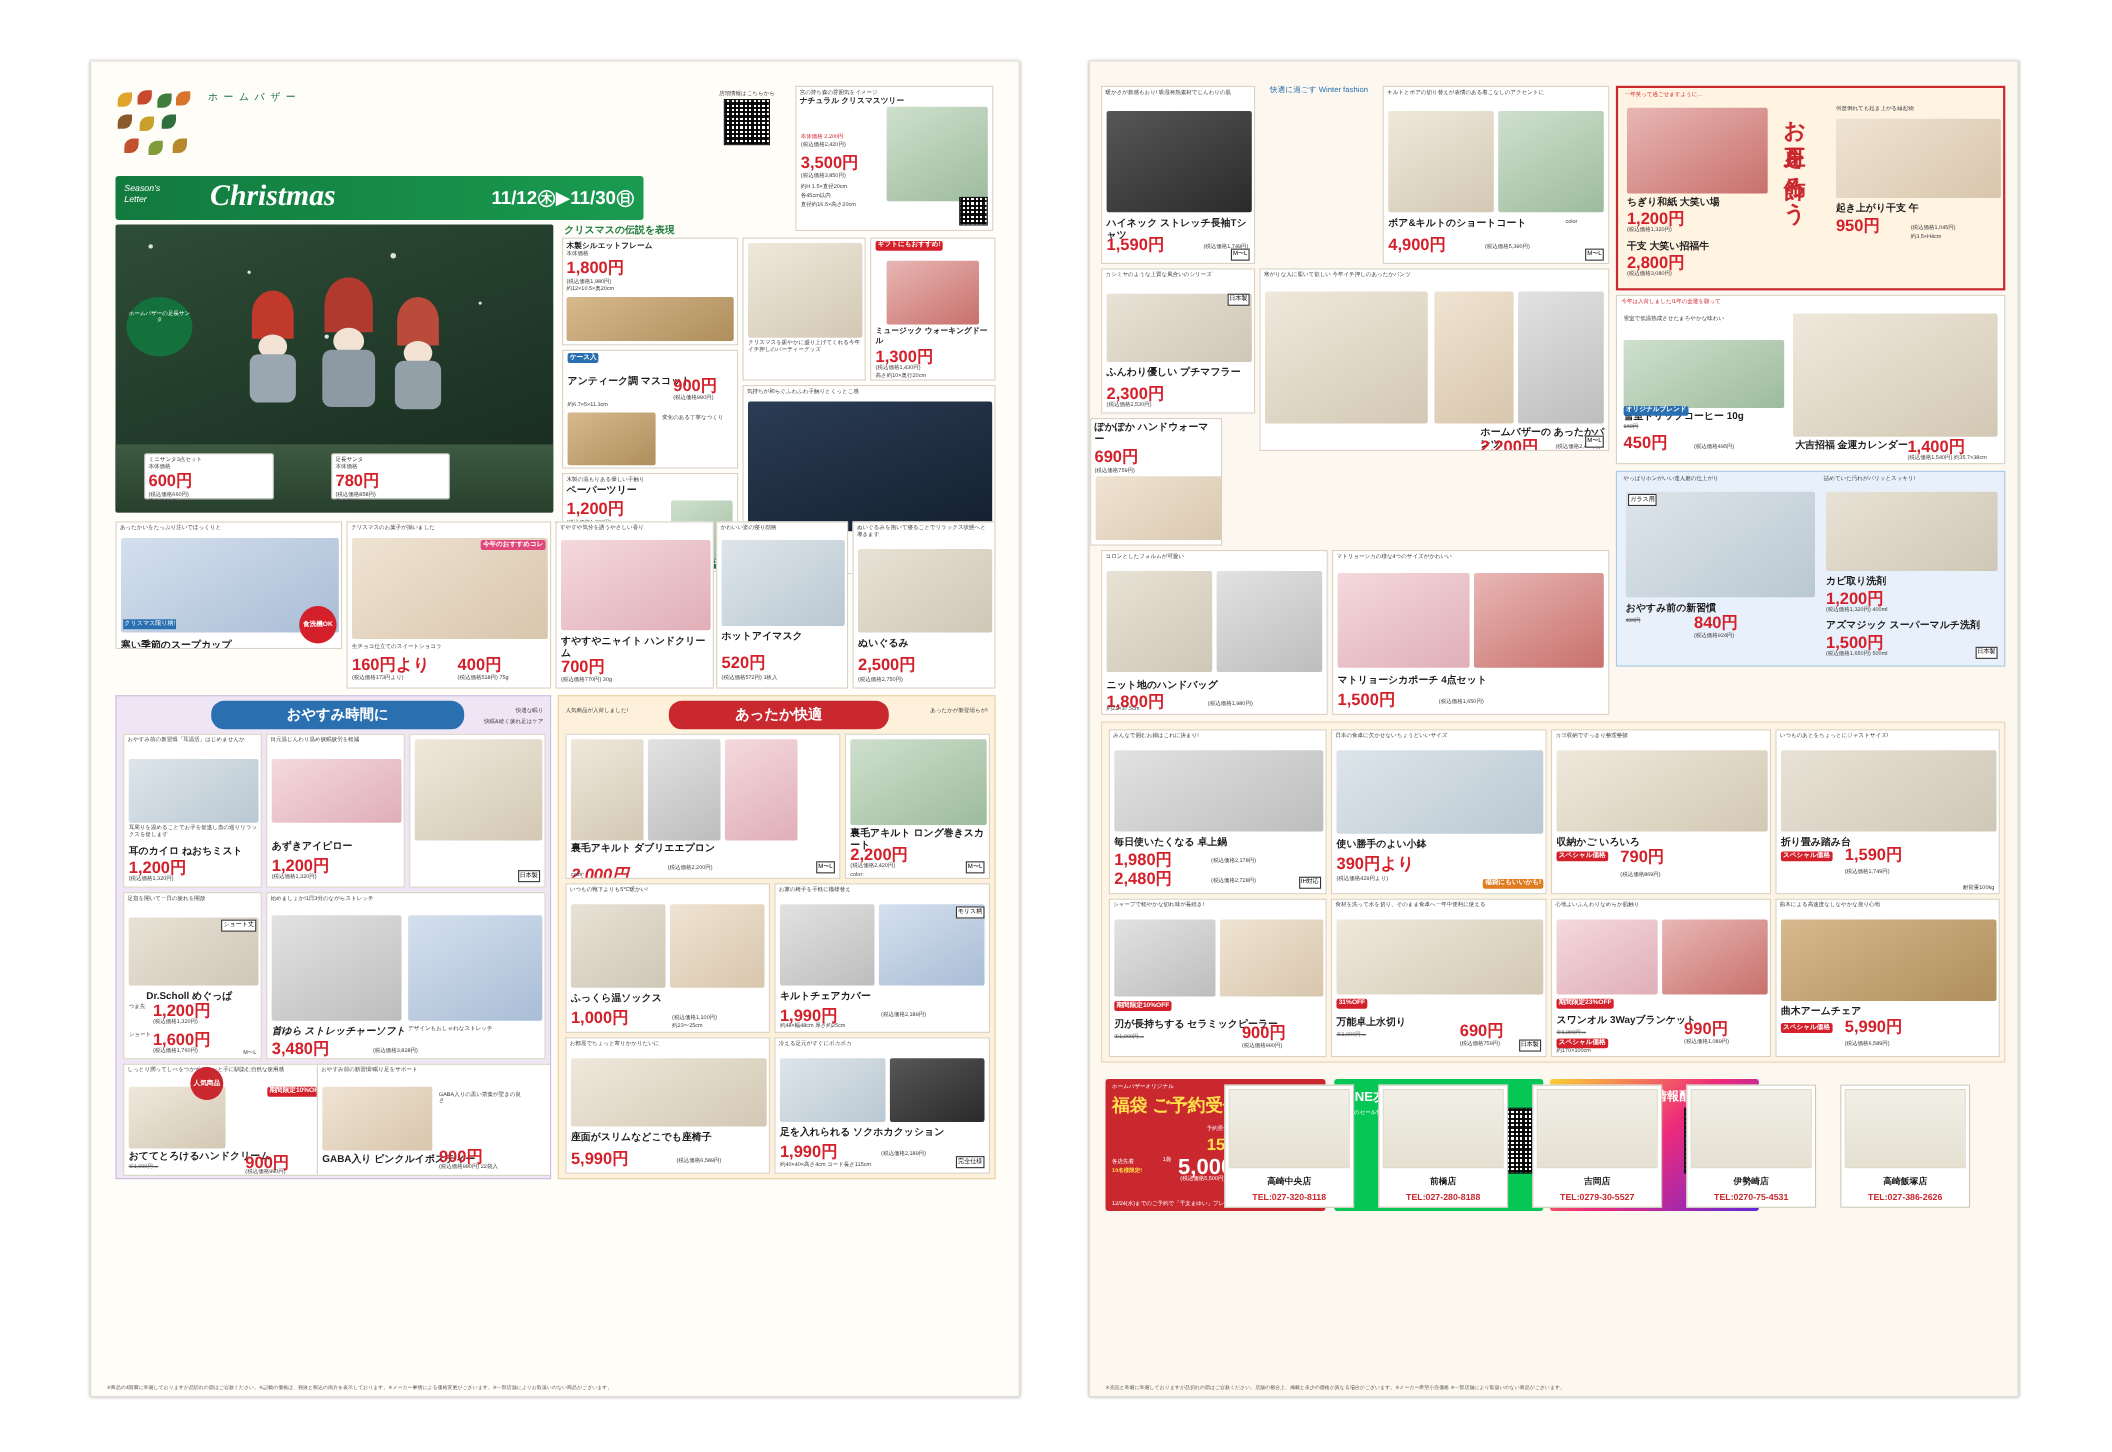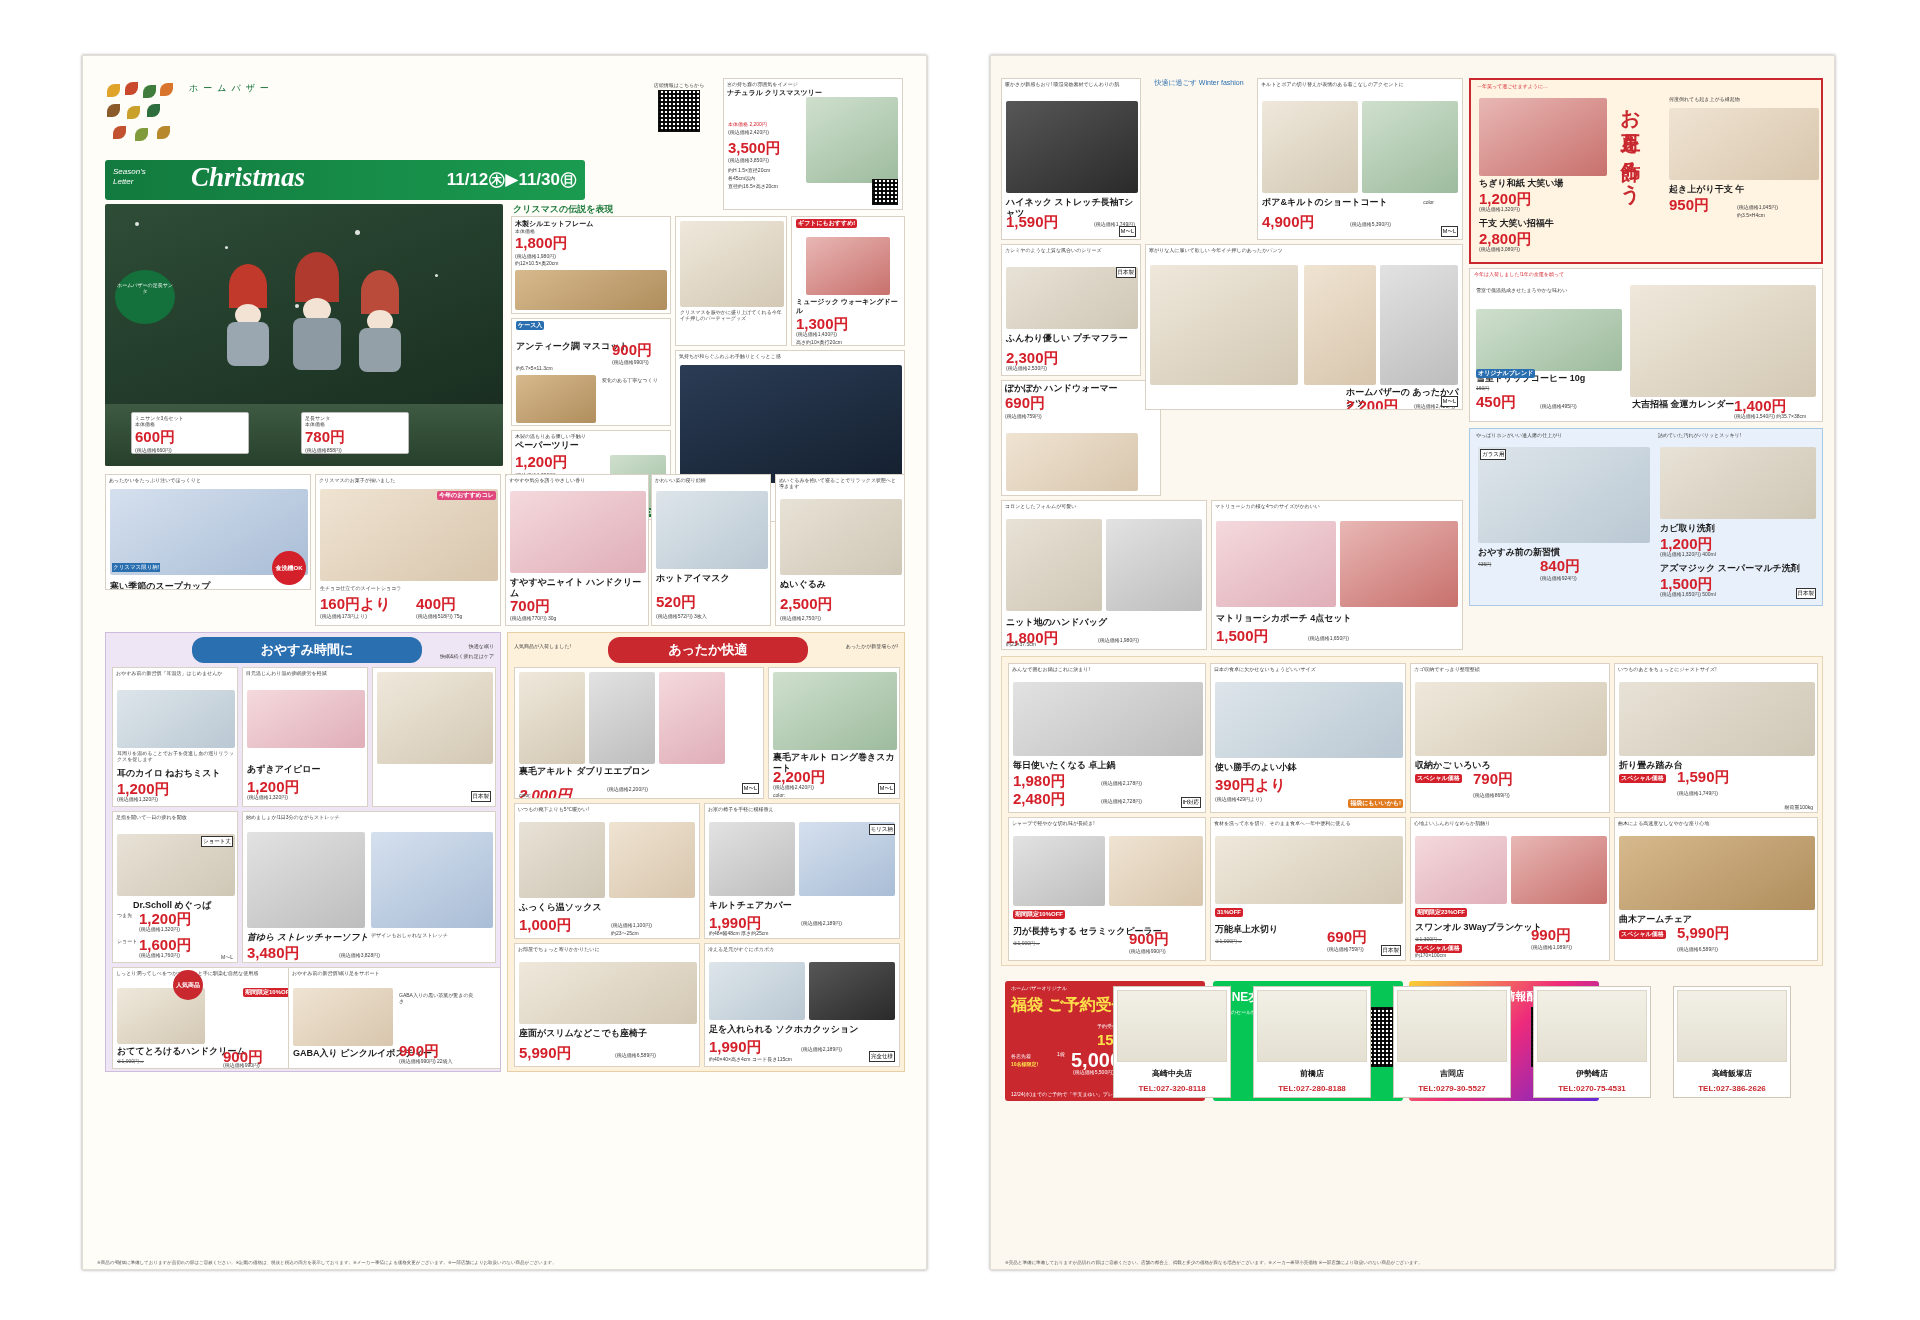"ぽかぽか ハンドウォーマー" div.blk { left: 10px -> 0; width: 160px -> 120px }
